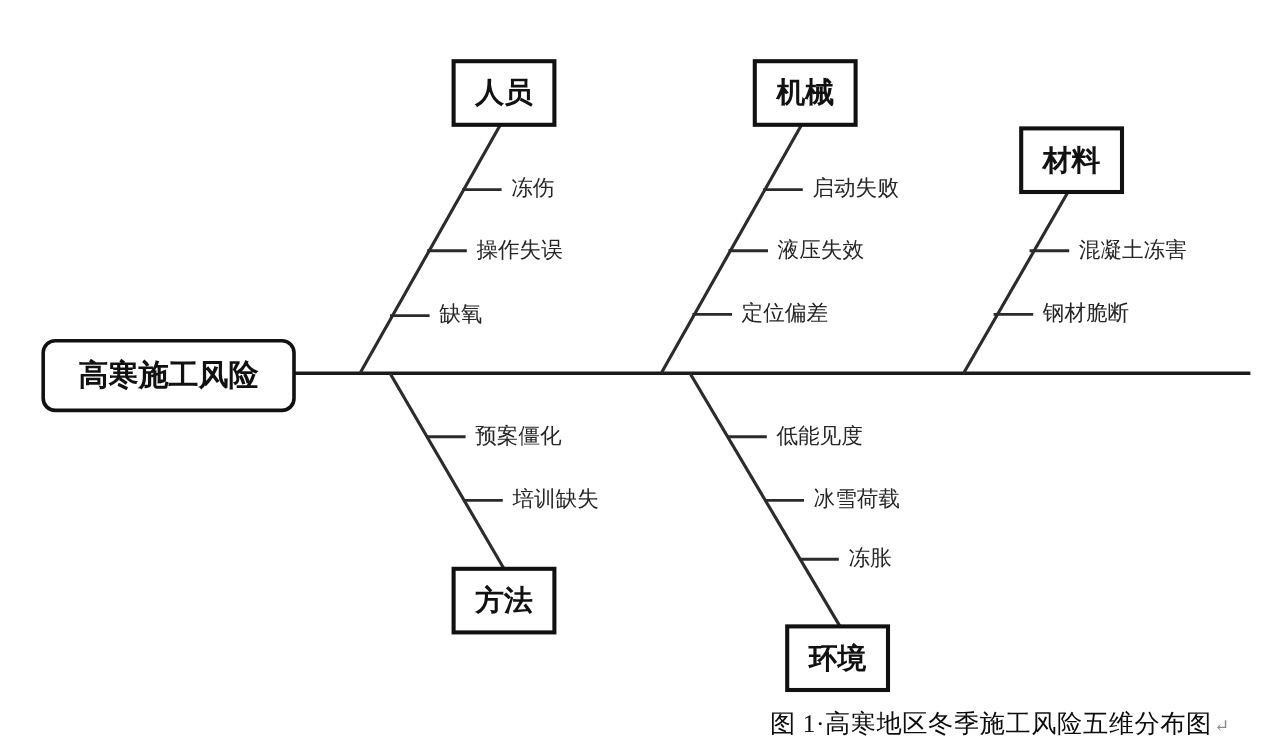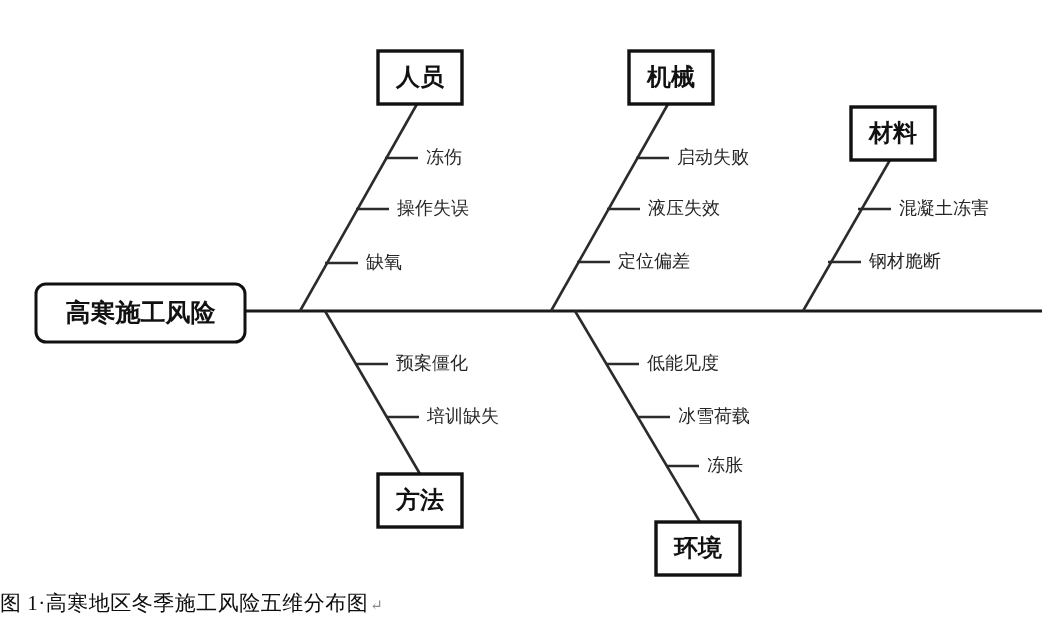"图 1·高寒地区冬季施工风险五维分布图 ↵" .caption { text-align: left -> right }
